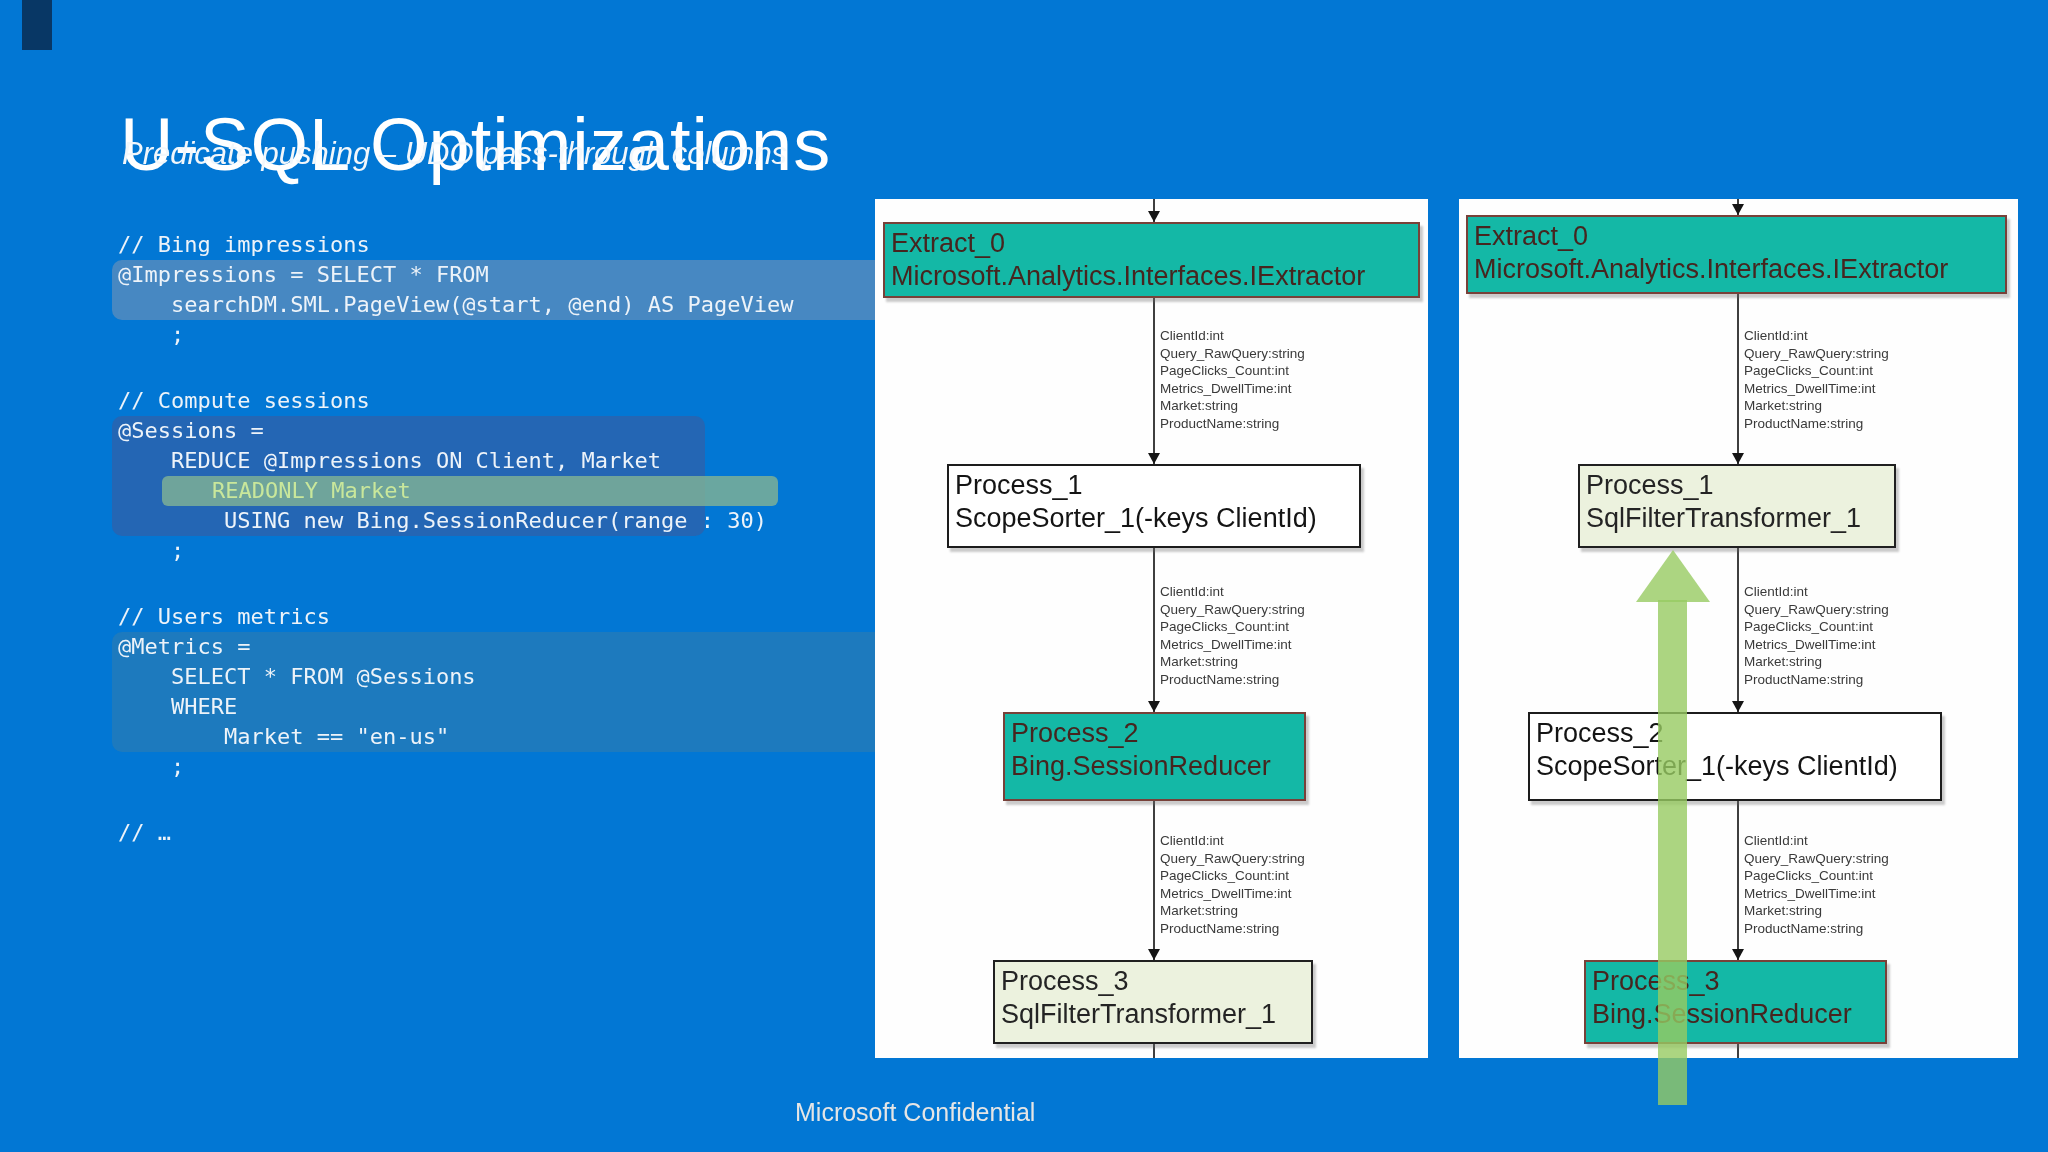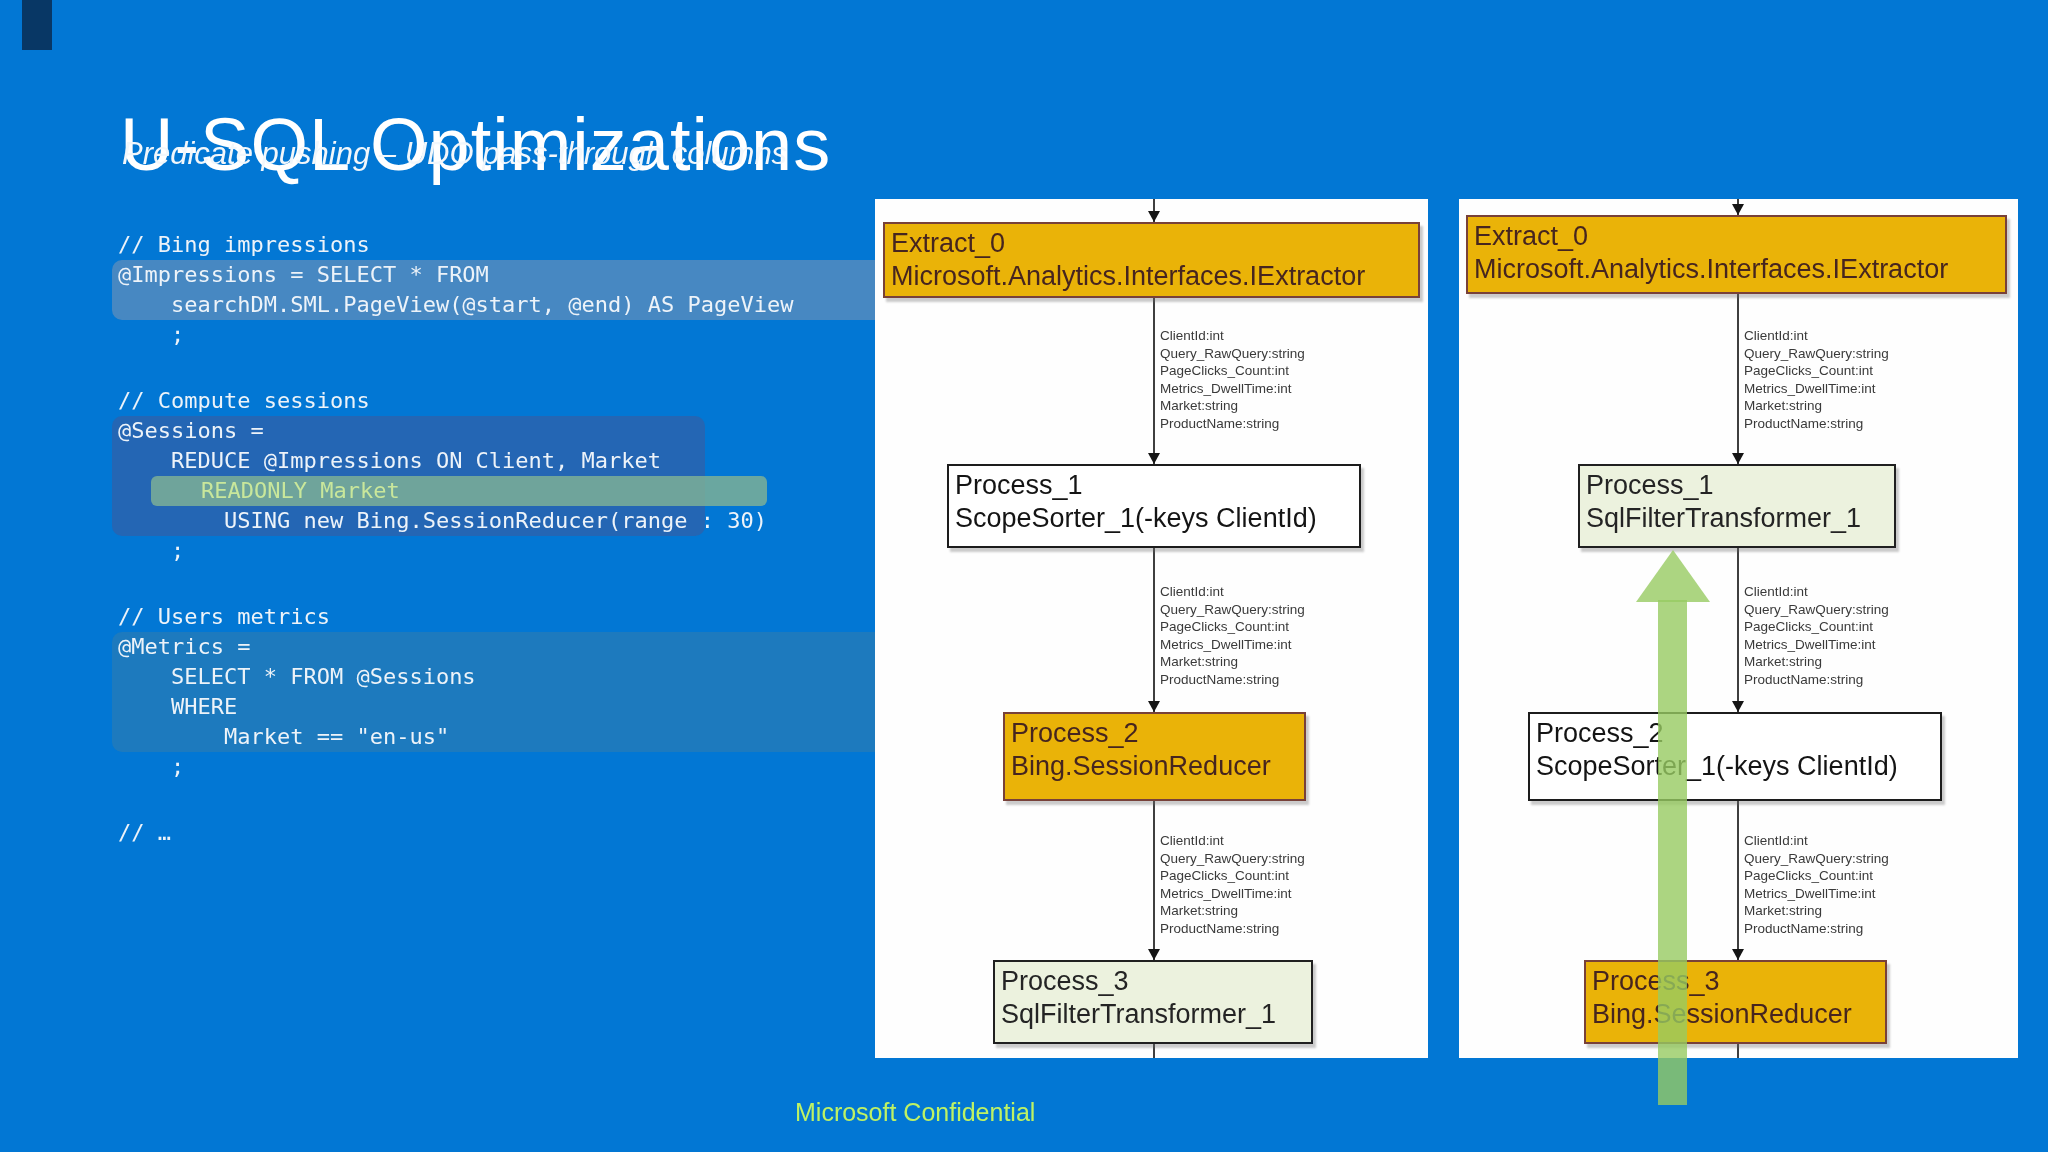"Extract_0" .s-pink { background: #eab308 -> #14b8a6 }
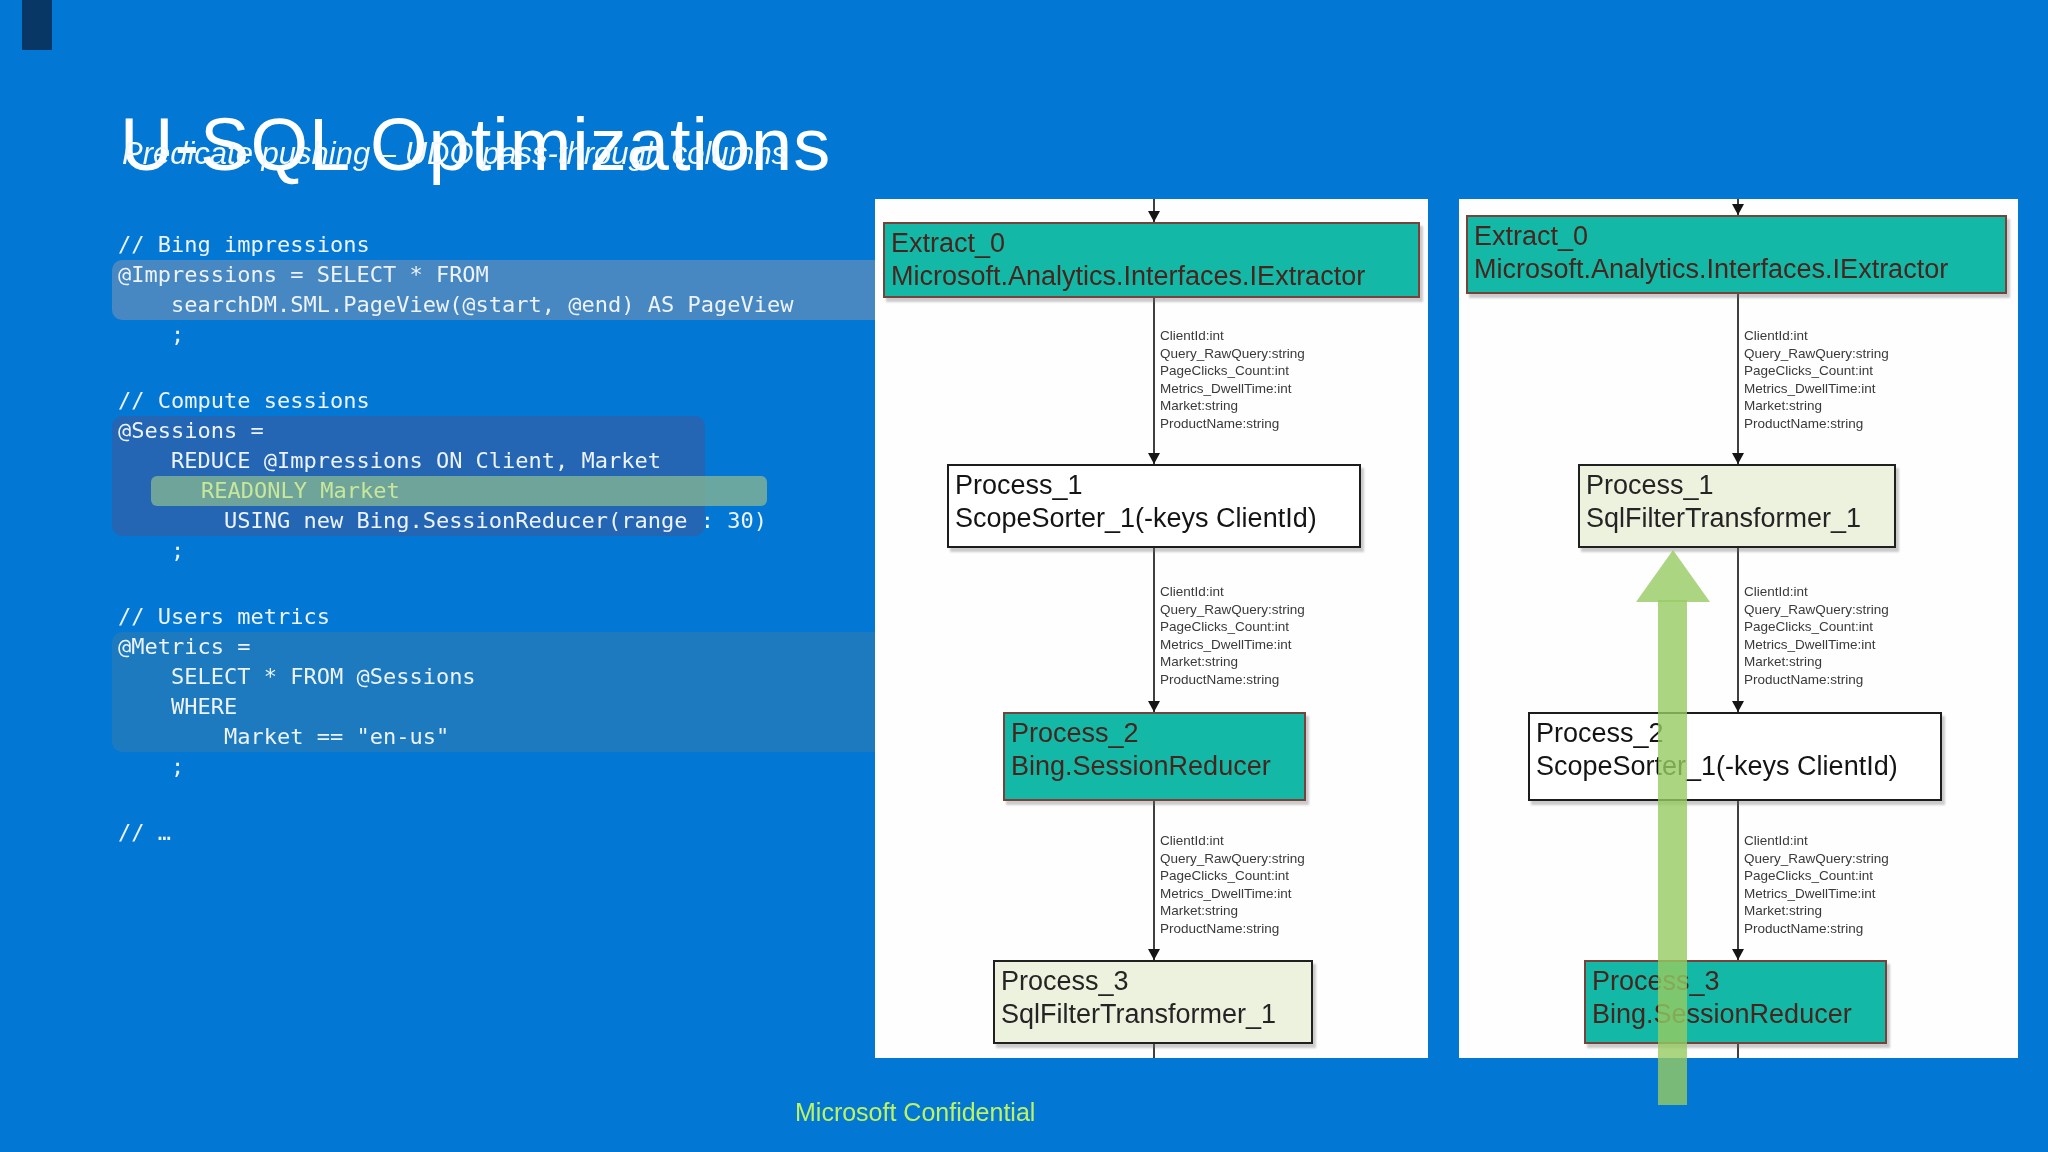"READONLY Market" .ghl { margin-left: 33px -> 44px }
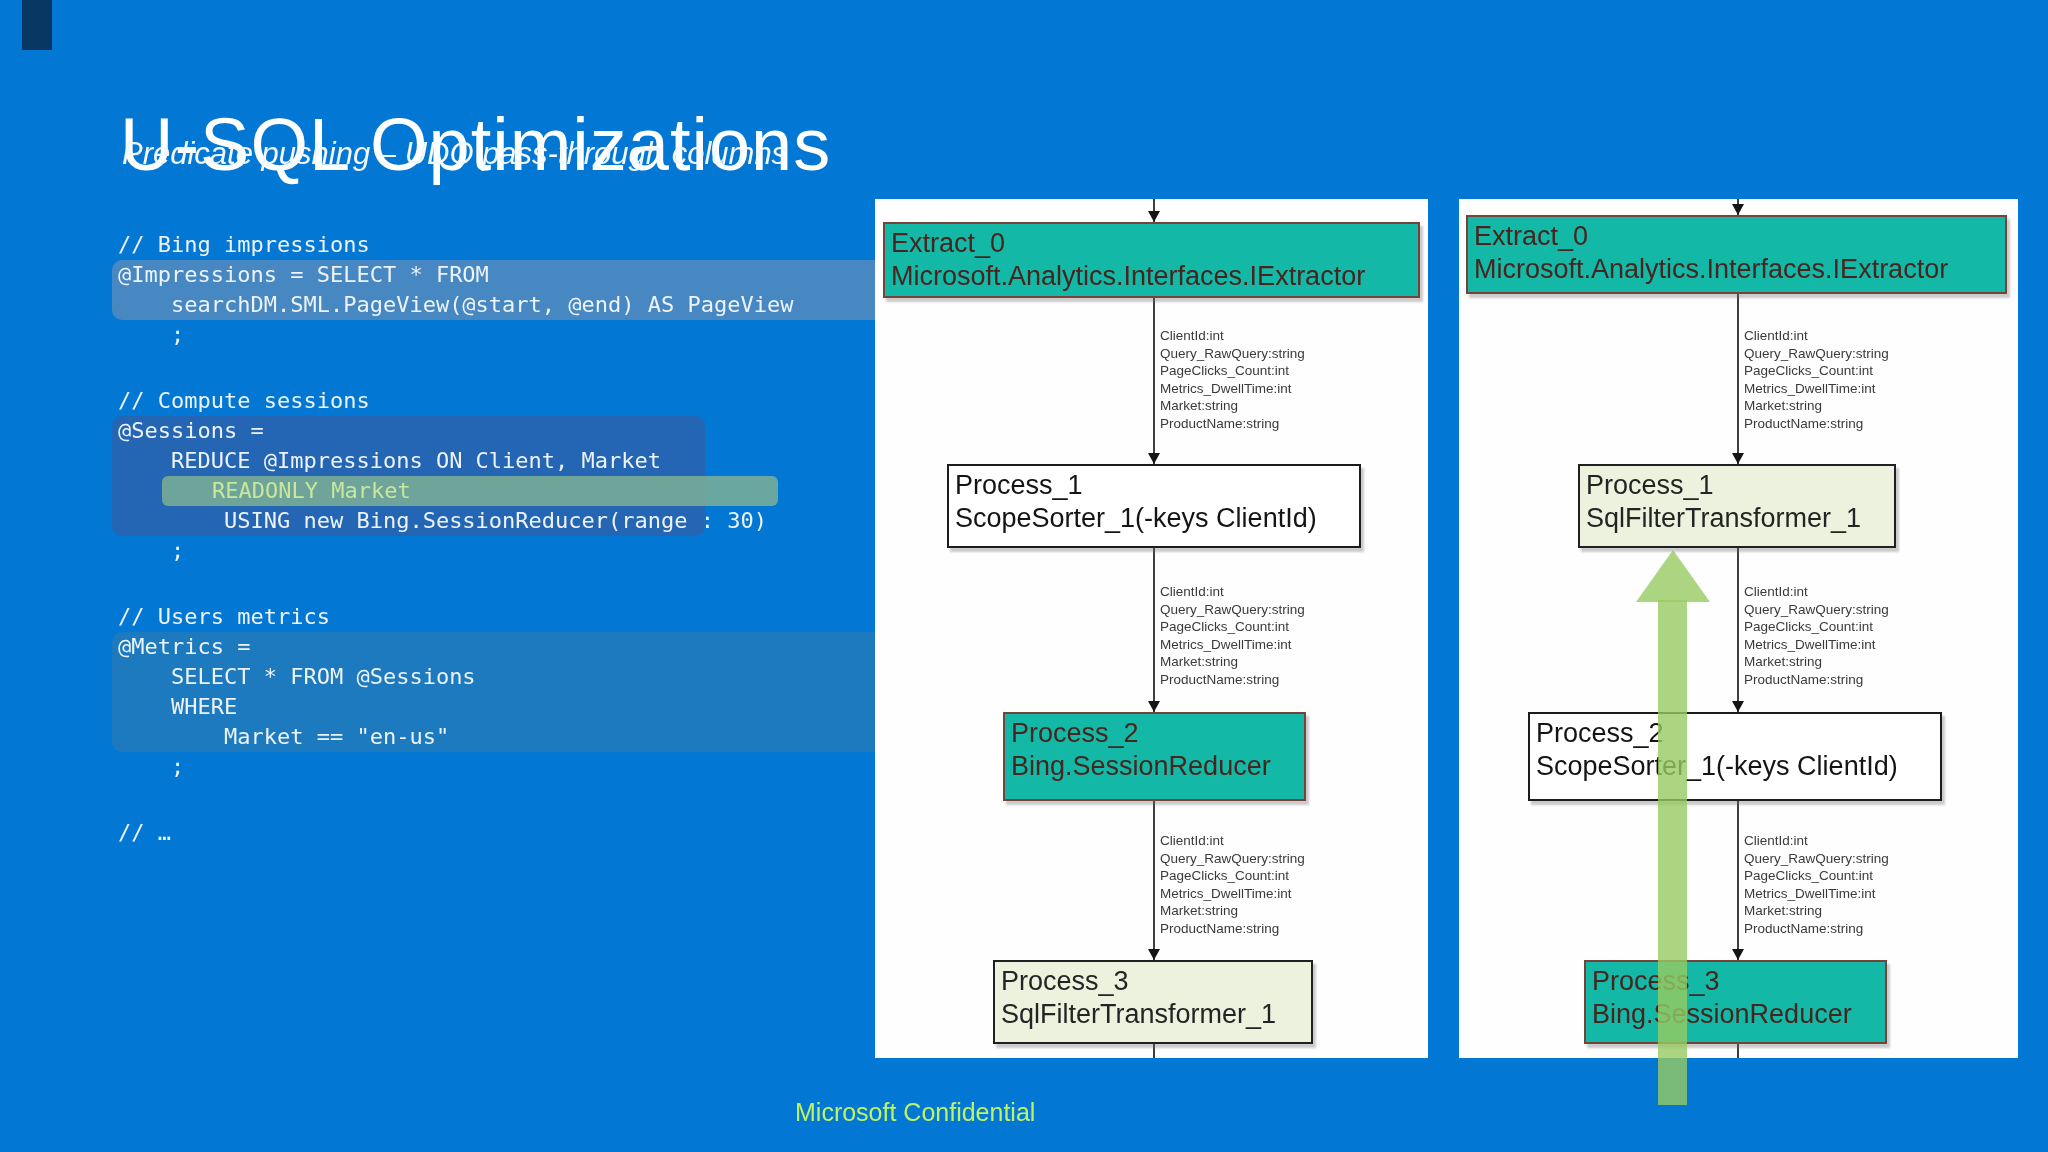"Microsoft Confidential" .footer { color: #bef264 -> #e5e5e5 }
